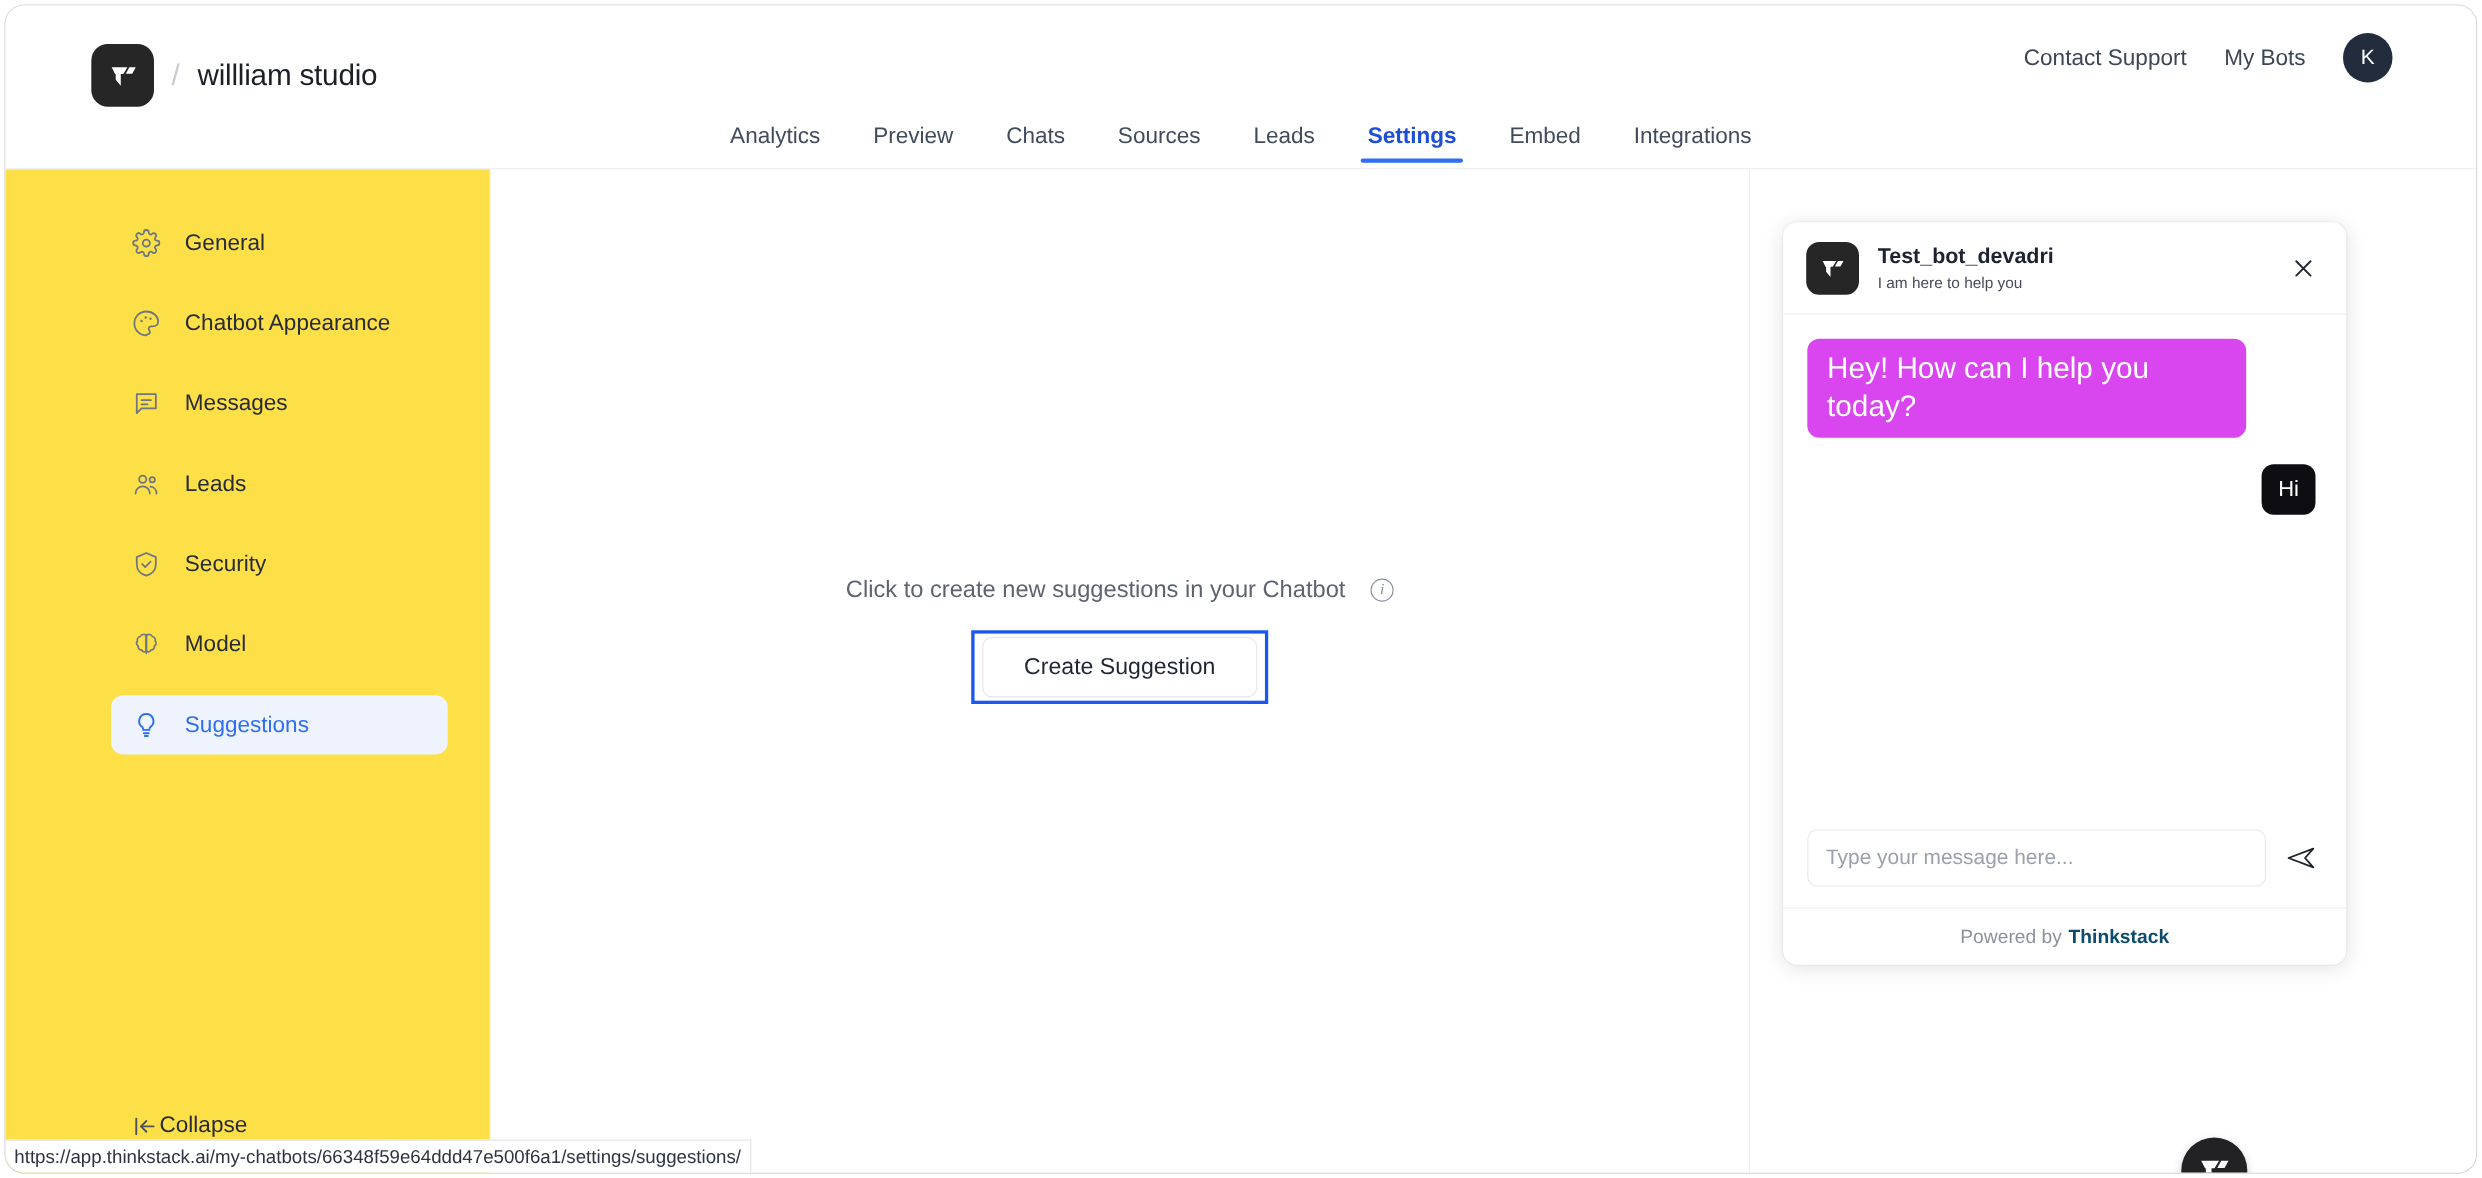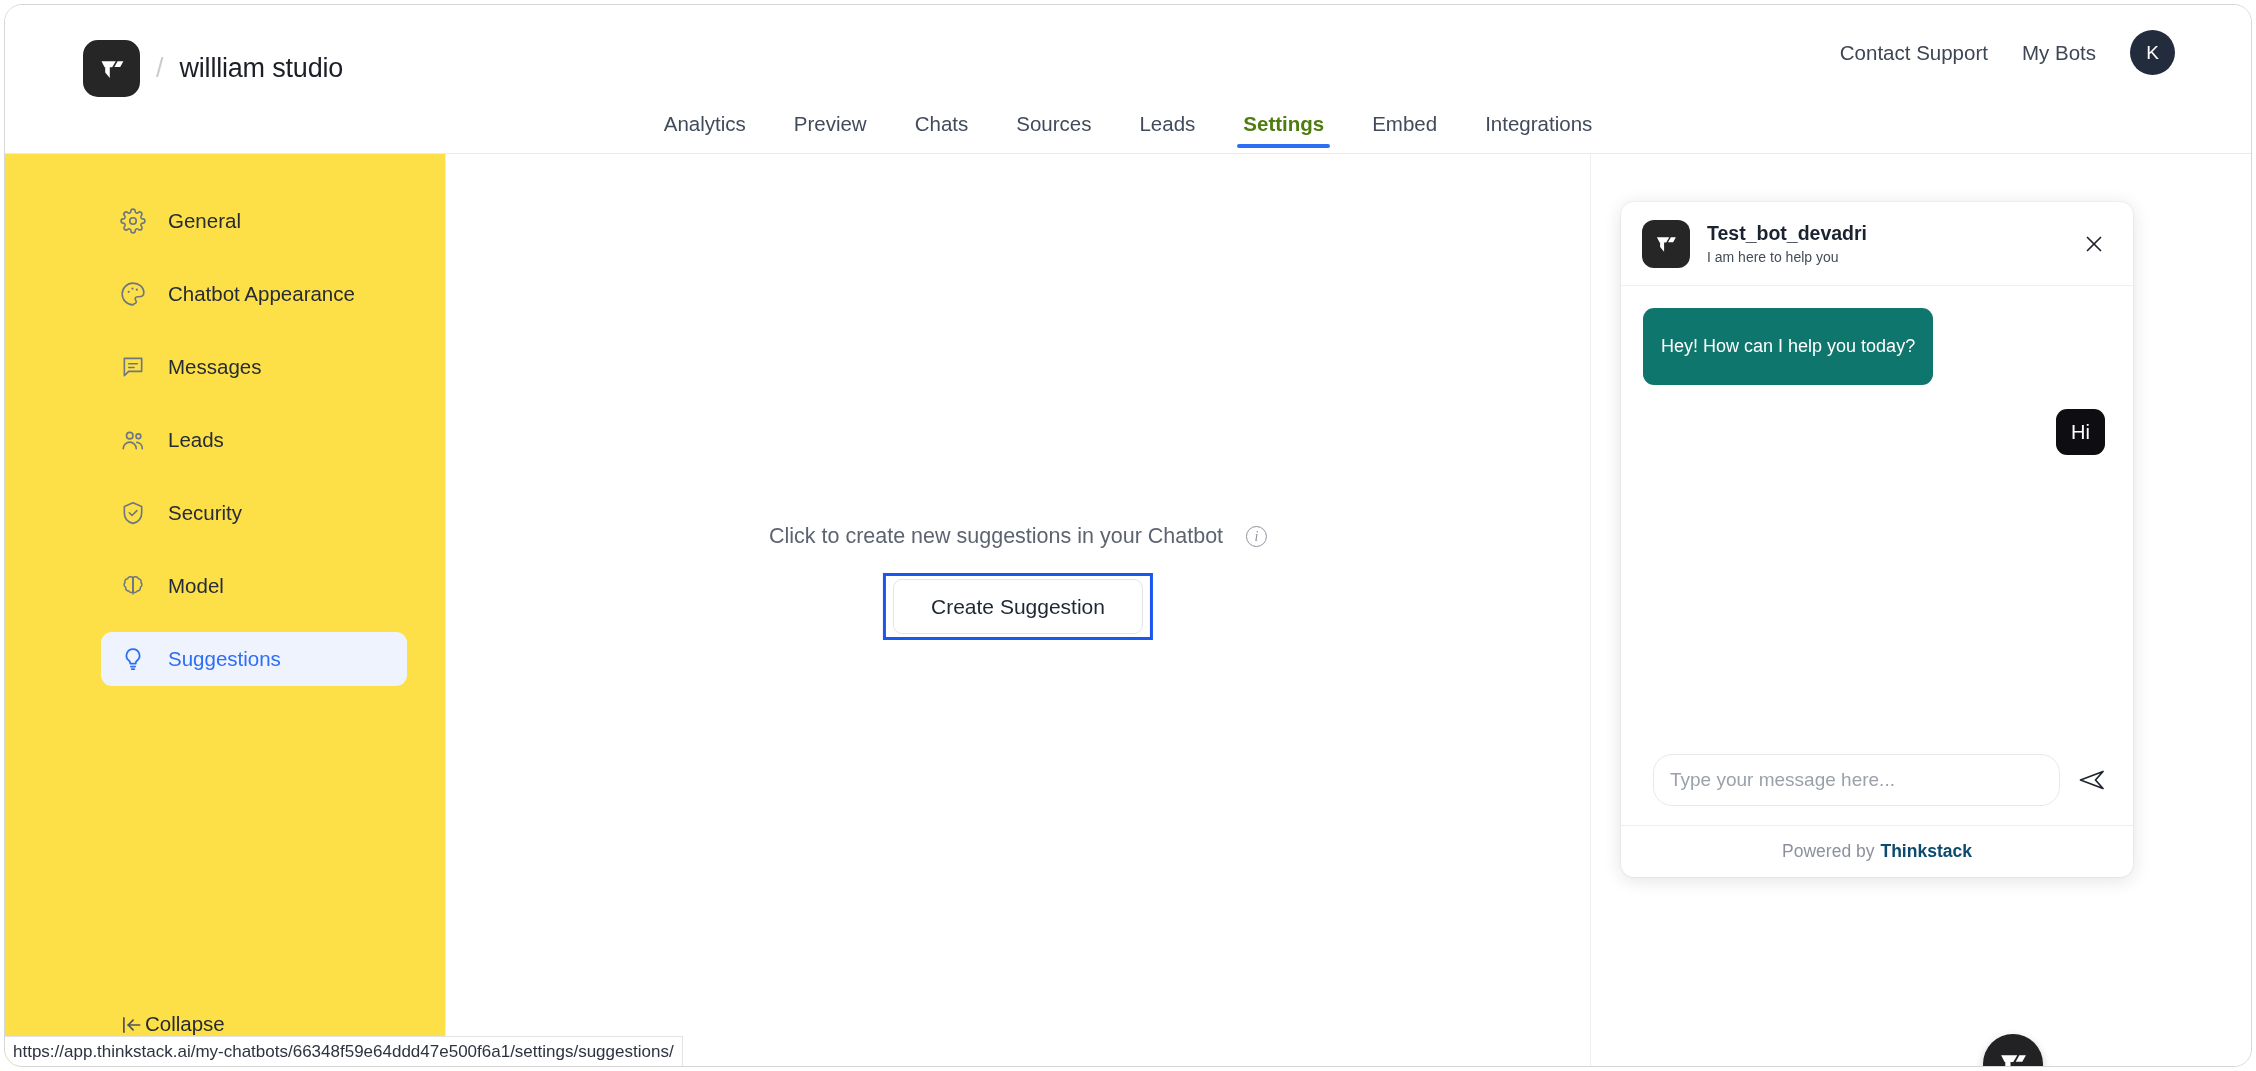"Settings" .nav-tab.active { color: #4d7c0f -> #1d4ed8 }
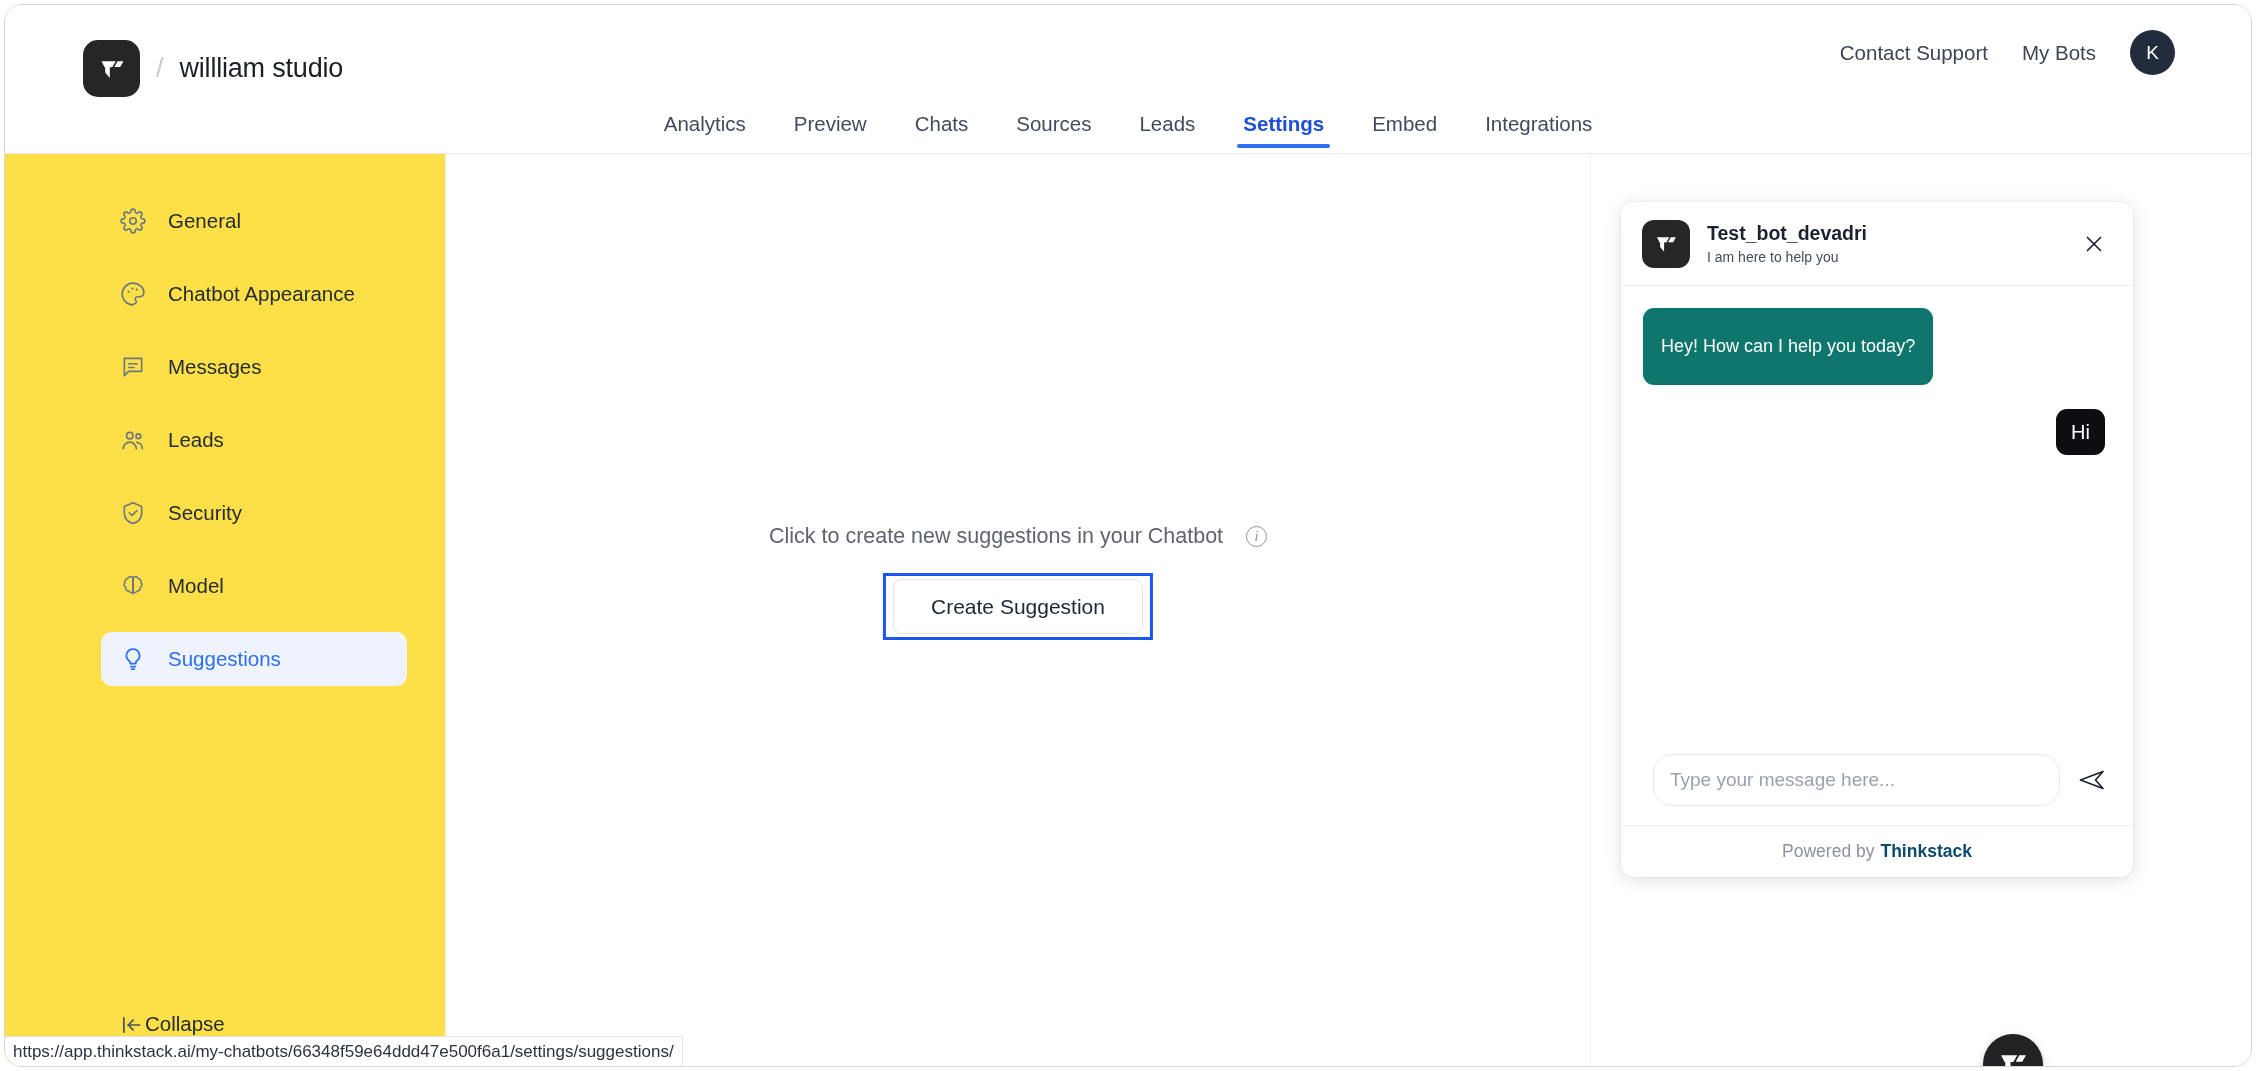"Hey! How can I help" .msg-bot { background: #0f766e -> #d946ef; font-size: 18px -> 27px; padding: 27px 18px -> 11px 18px }
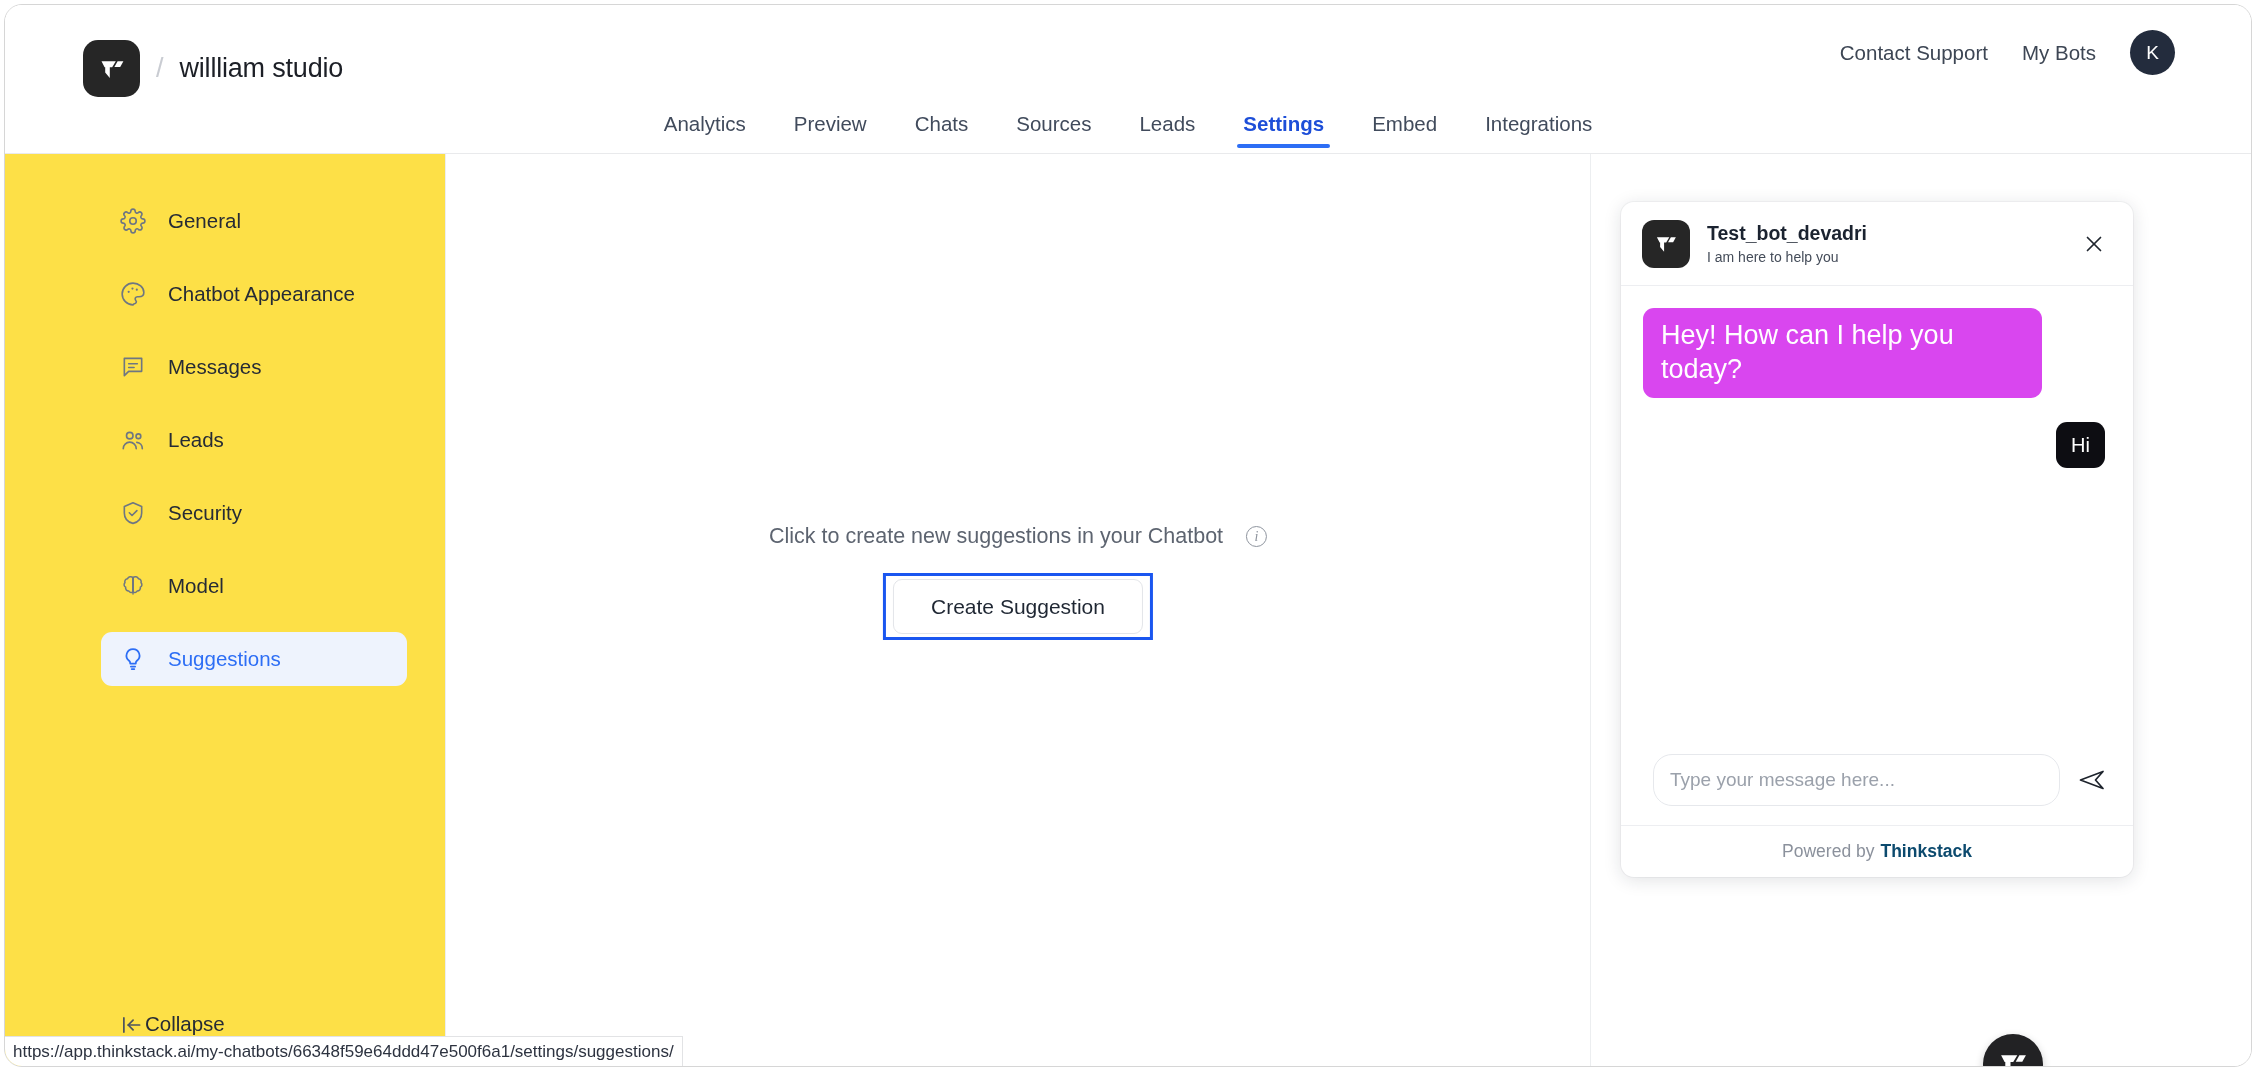"Type your message here..." #chat-input { border-radius: 19px -> 9px; margin-left: 10px -> none }
